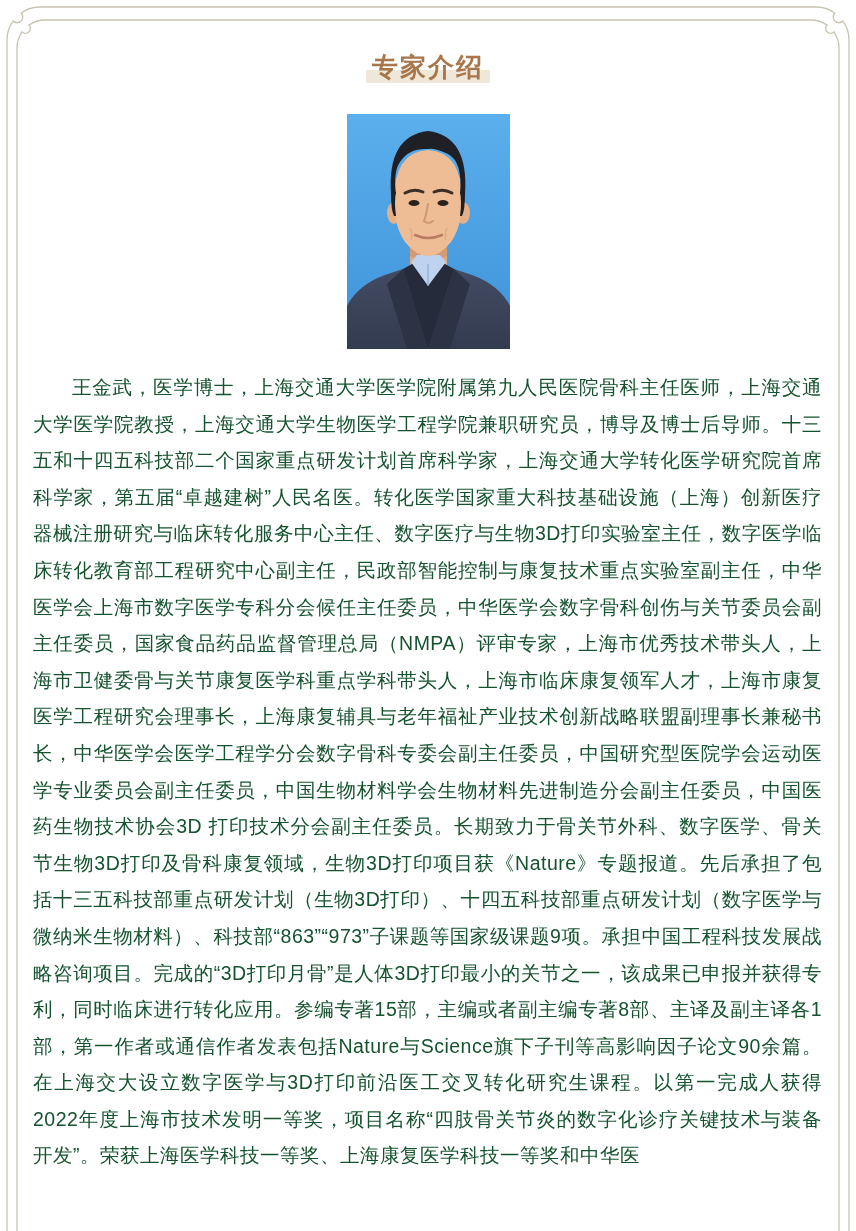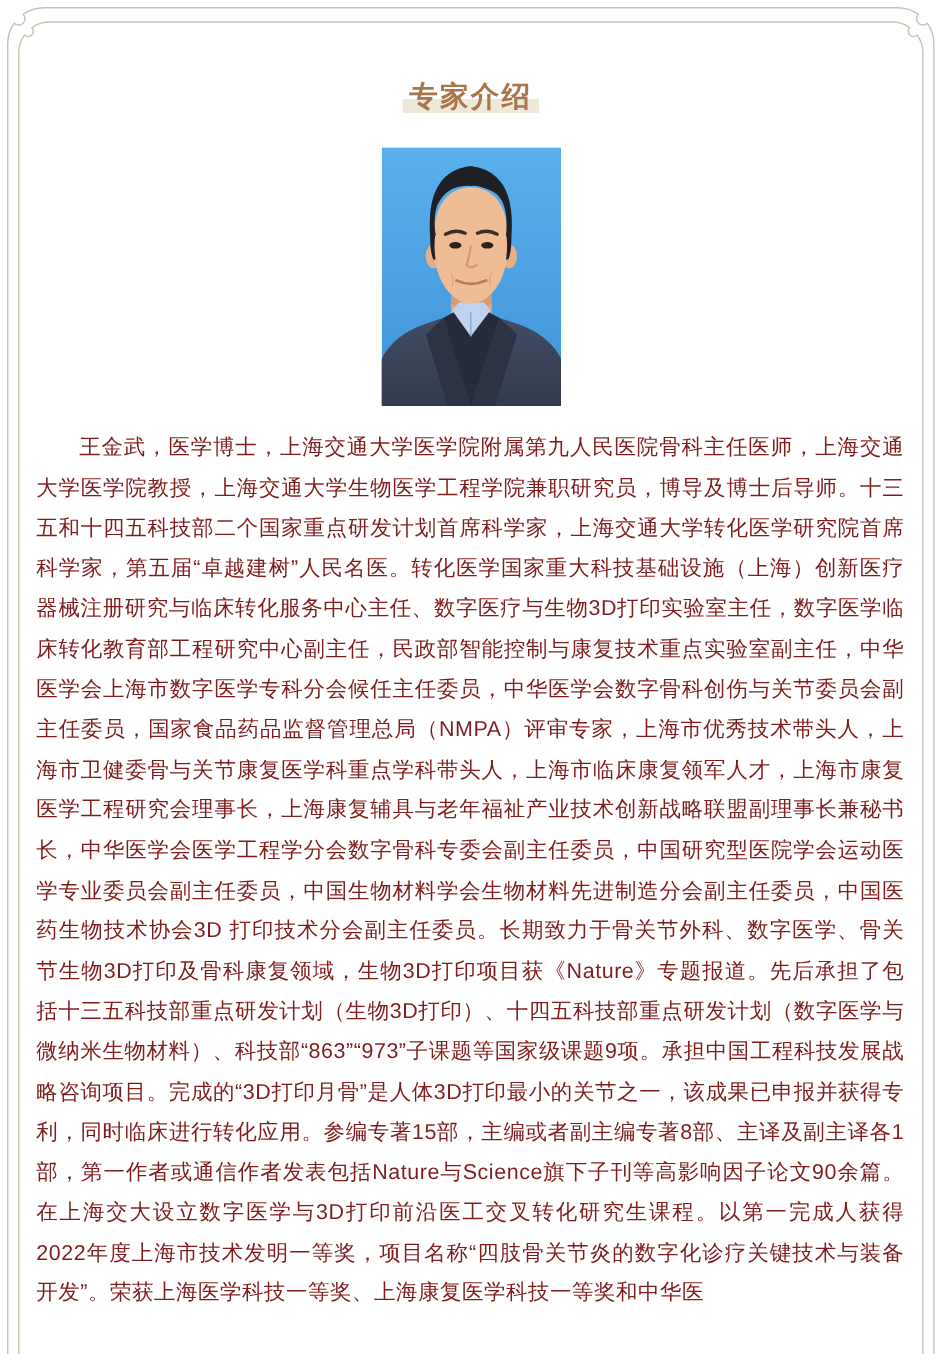"专家介绍" .content { padding-top: 70px -> 50px }
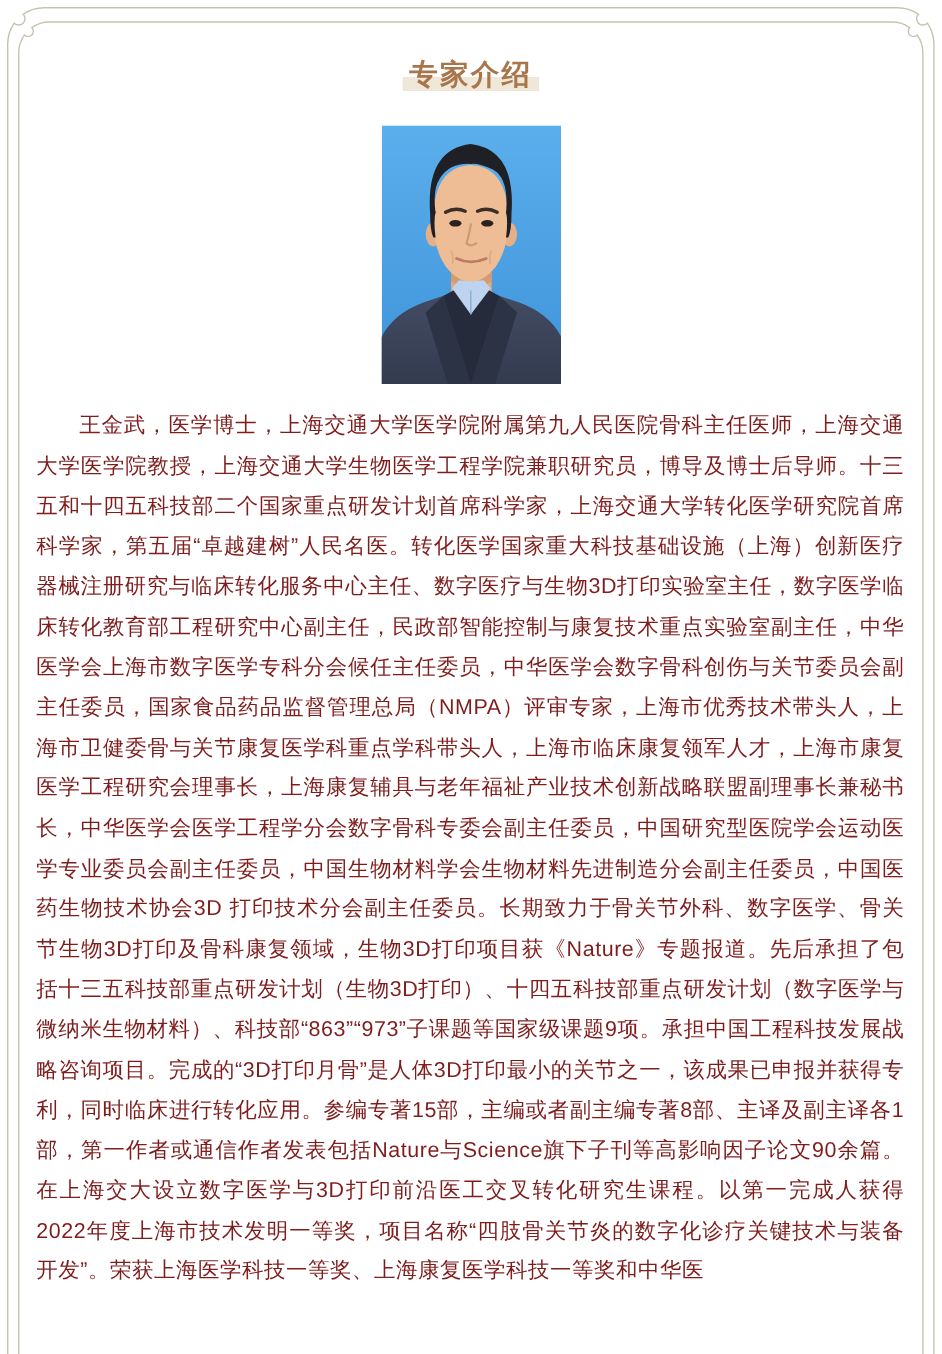"王金武，医学博士，上海交通大学医学院附属第九人民医院骨科主任医师，上海交通大学医" .bio { color: #7f1d1d -> #14532d }
